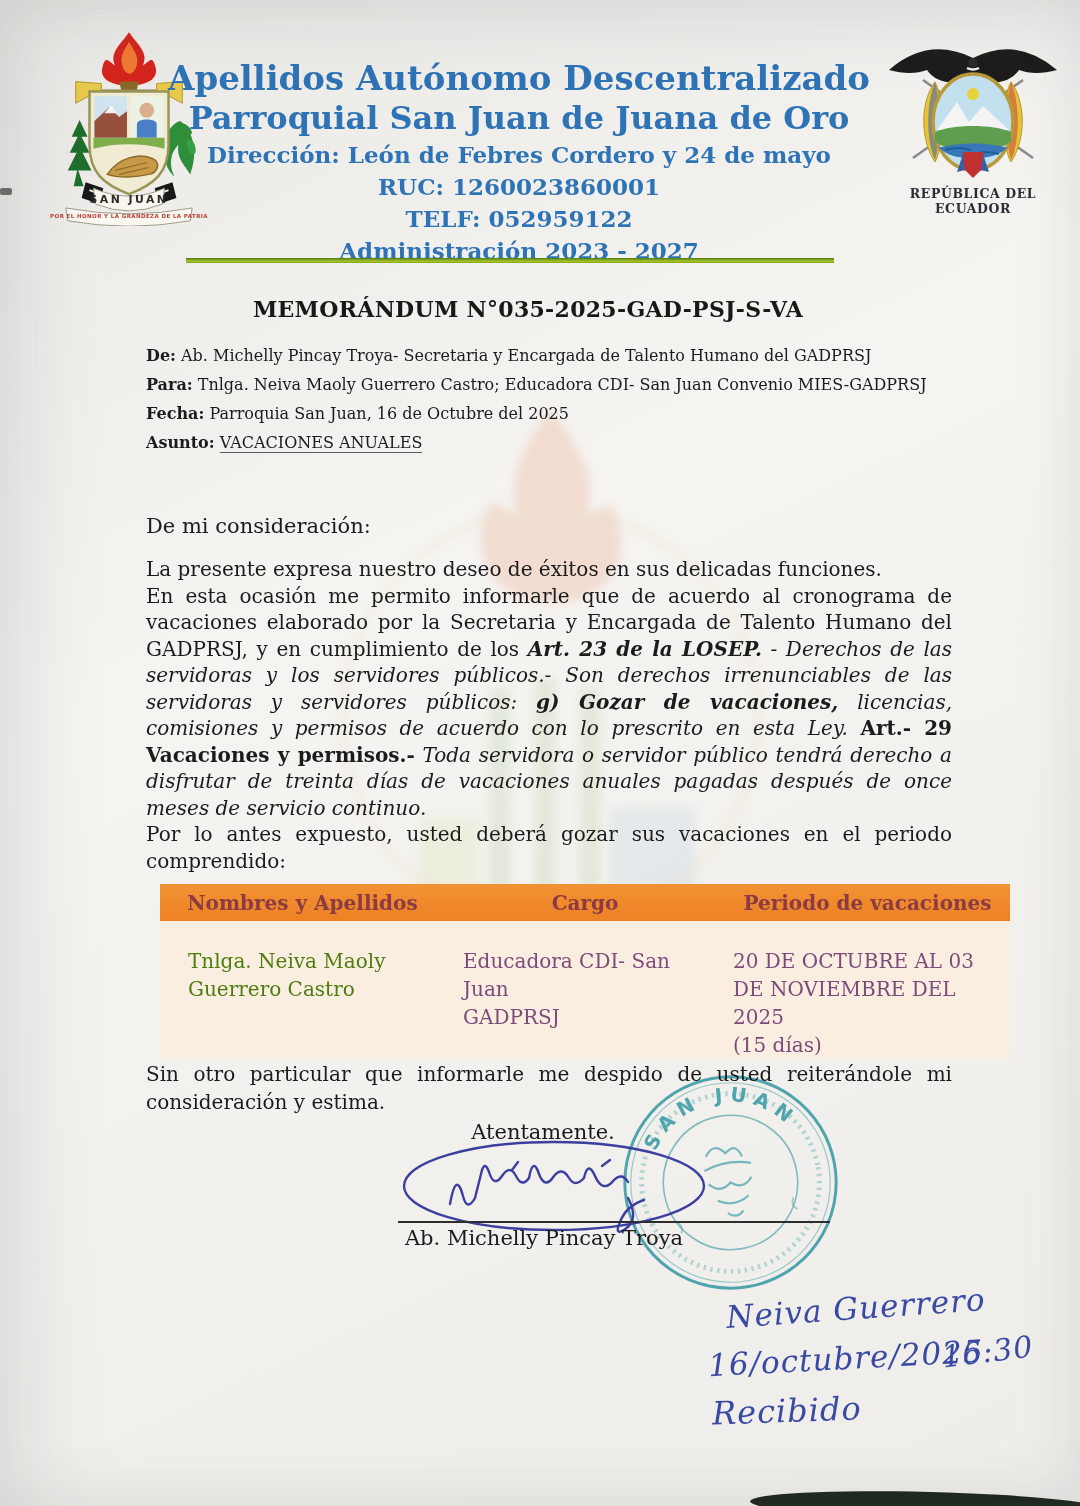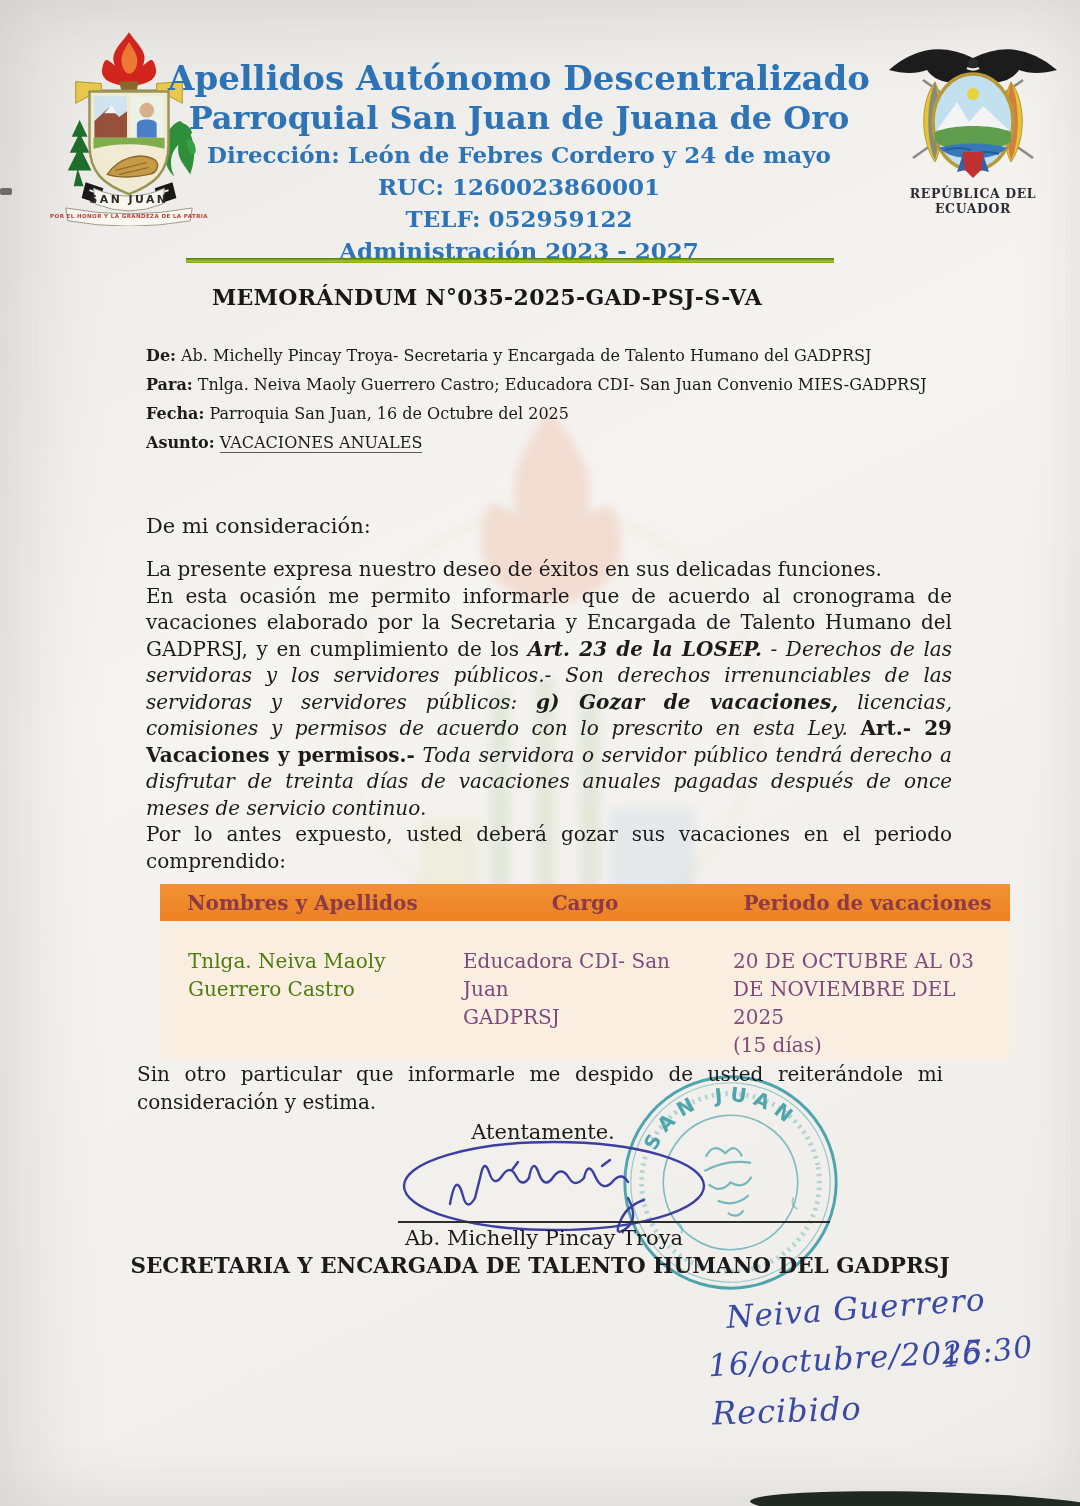"MEMORÁNDUM N°035-2025-GAD-PSJ-S-VA" .memo-title { padding-left: none -> 41px; top: 284px -> 296px }
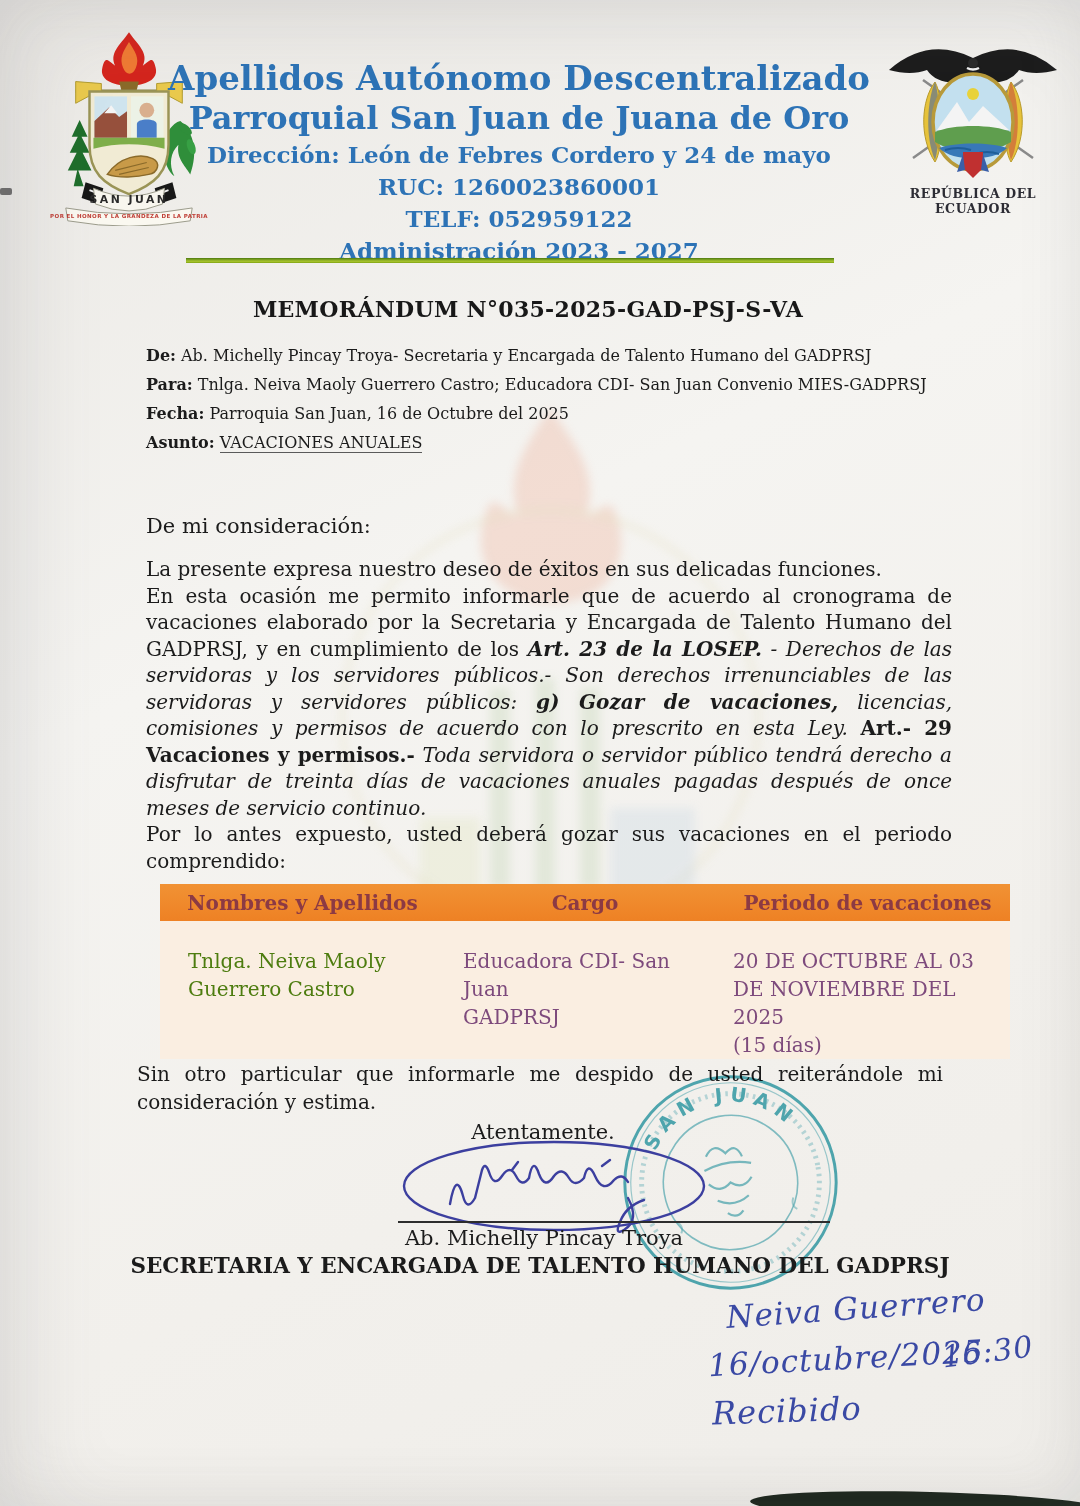"Sin otro particular que informarle" .closing { left: 137px -> 146px }
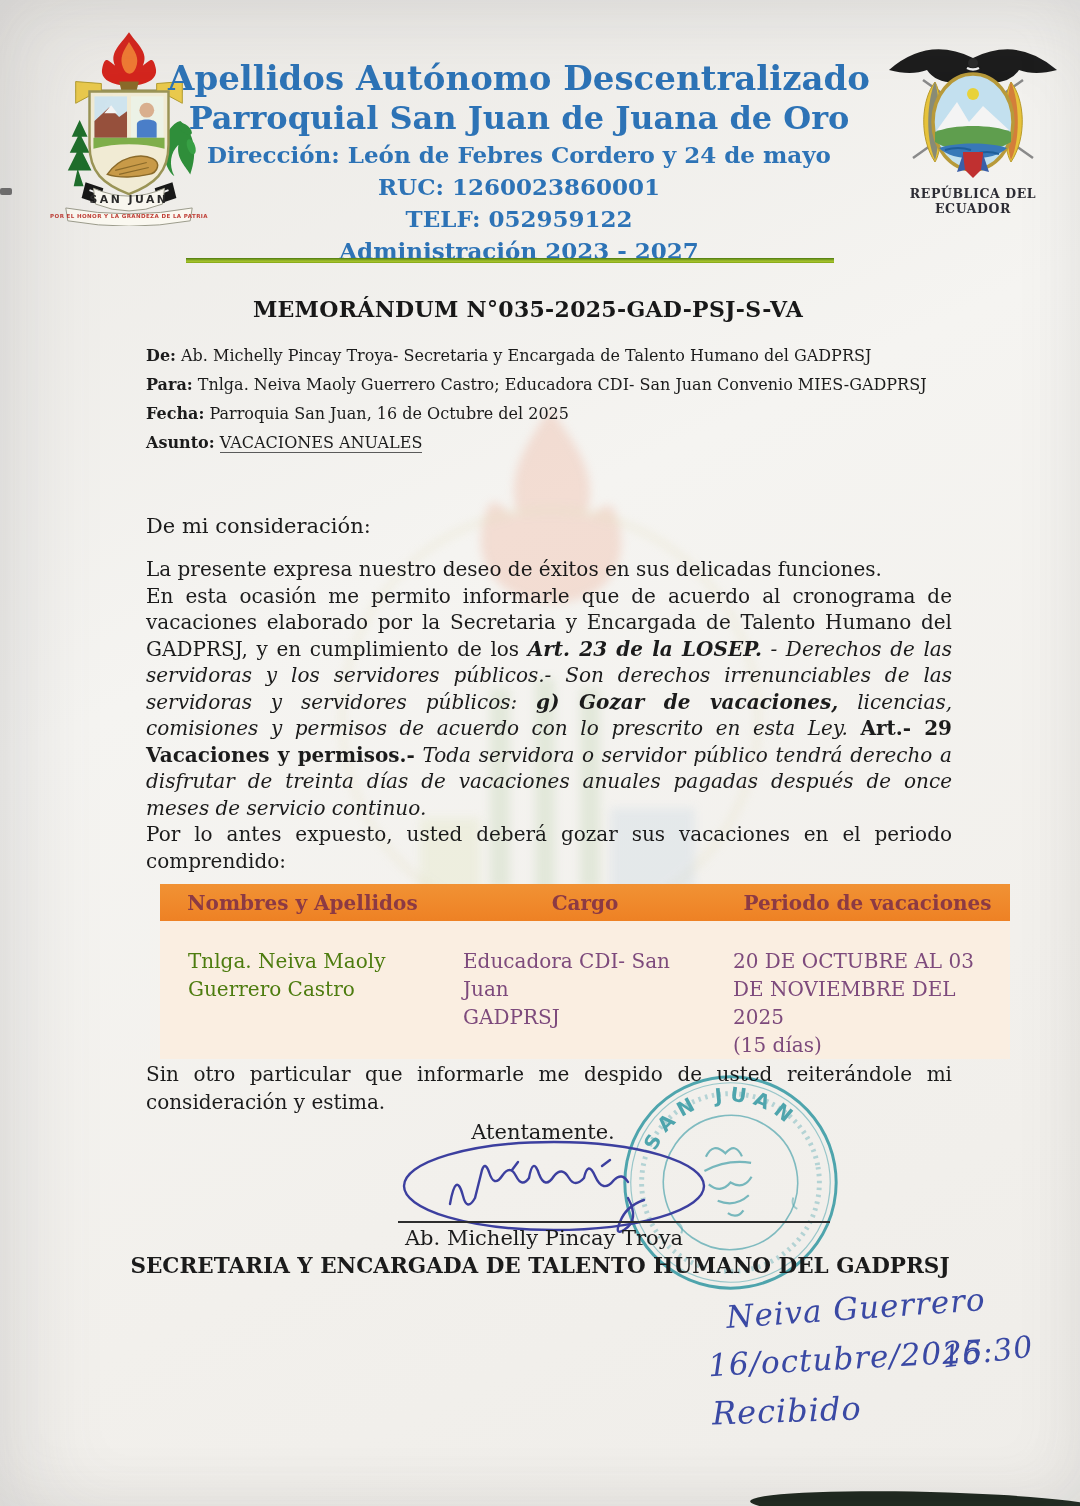"SECRETARIA Y ENCARGADA DE TALENTO" div.signer-role { html: <div>SECRETARIA Y ENCARGADA DE TALENTO HUMANO DEL GADPRSJ</div> -> none }
